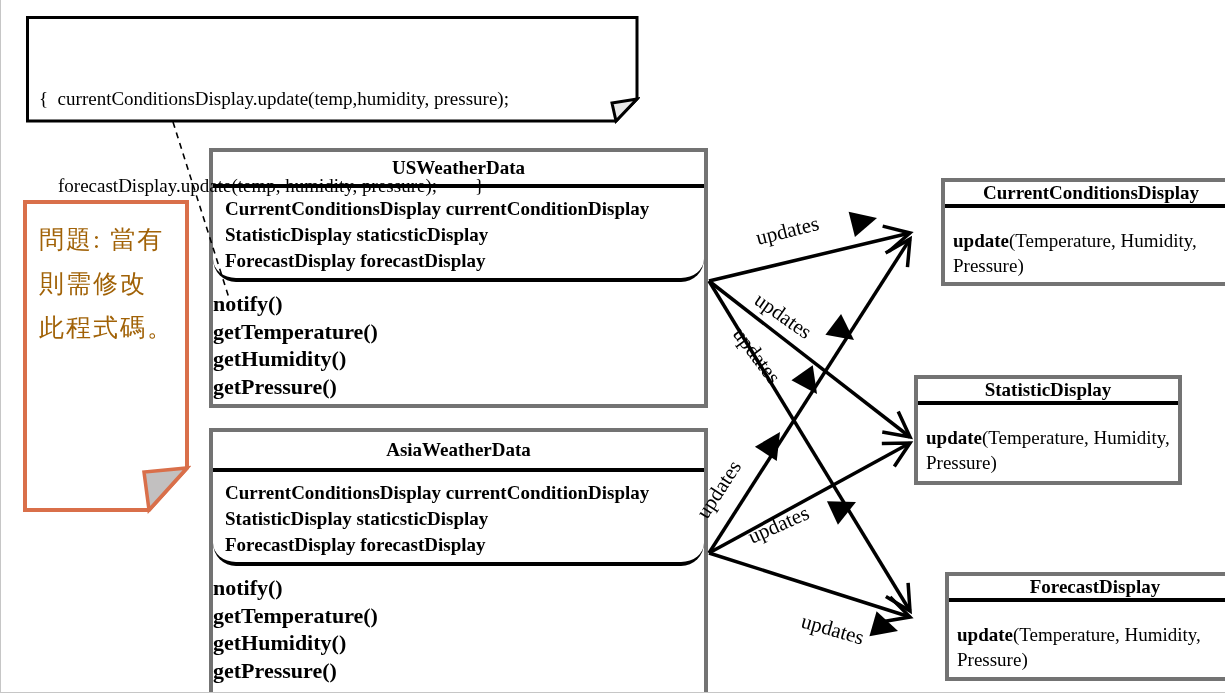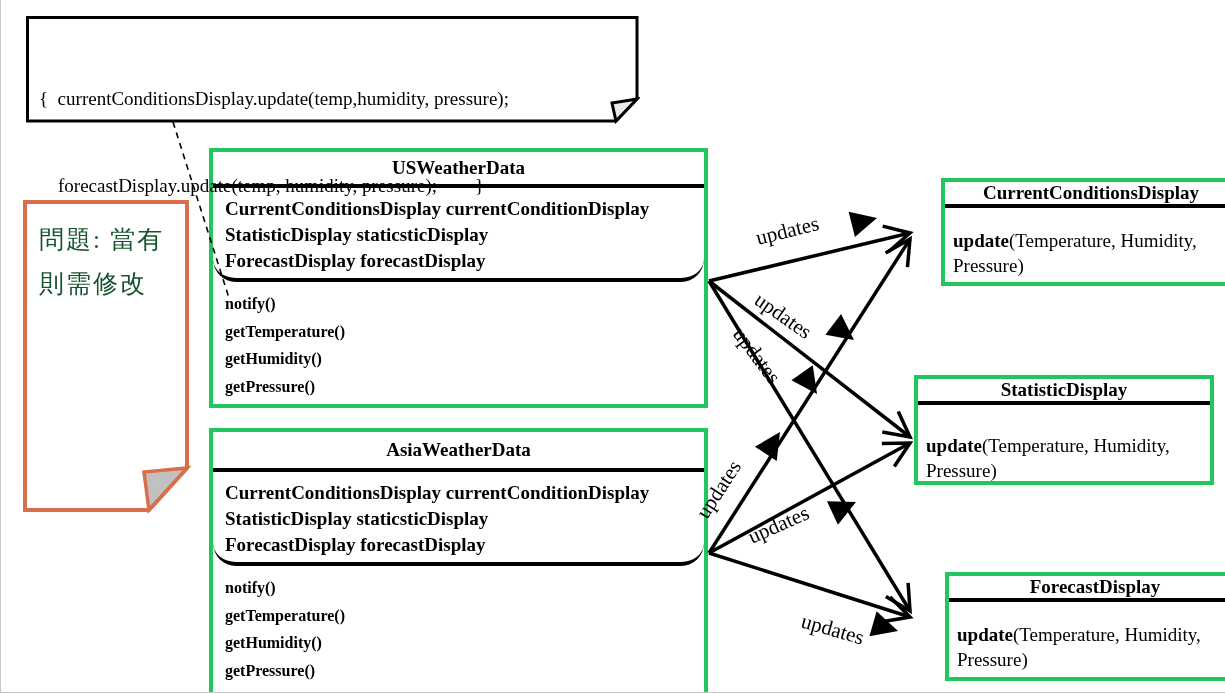"USWeatherData" .classbox { border: 4px solid #22c55e -> 4px solid #737373 }
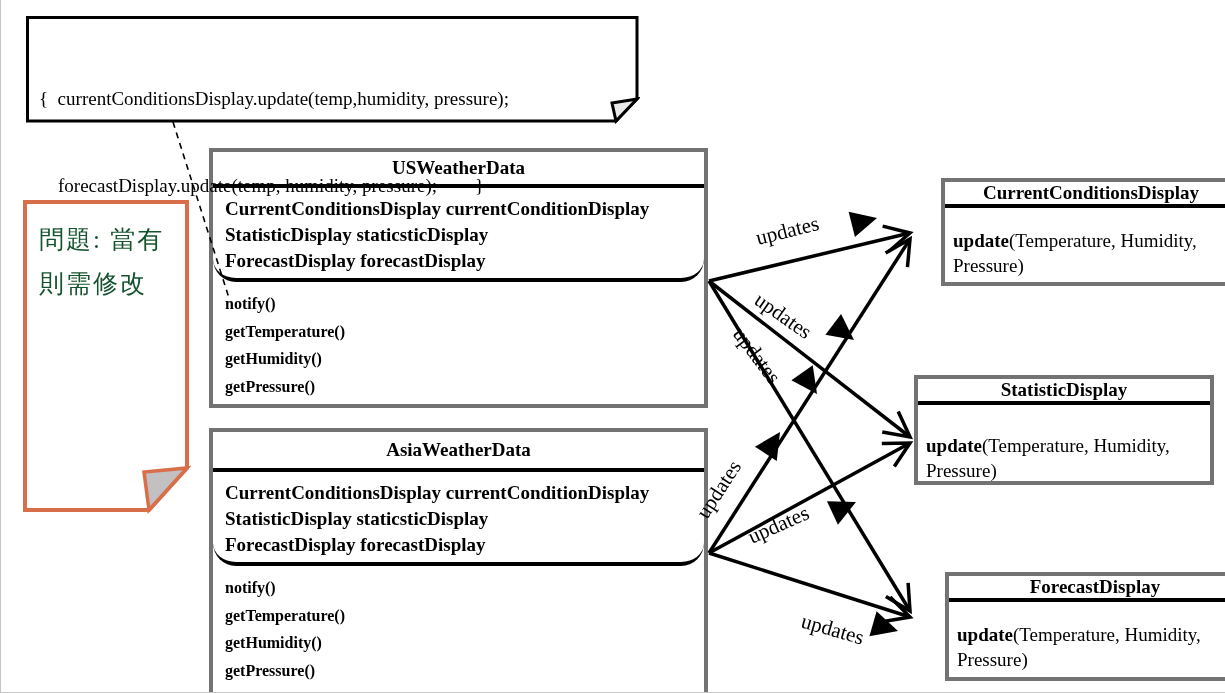"問題: 當有" .cn-lines { color: #14532d -> #a16207 }
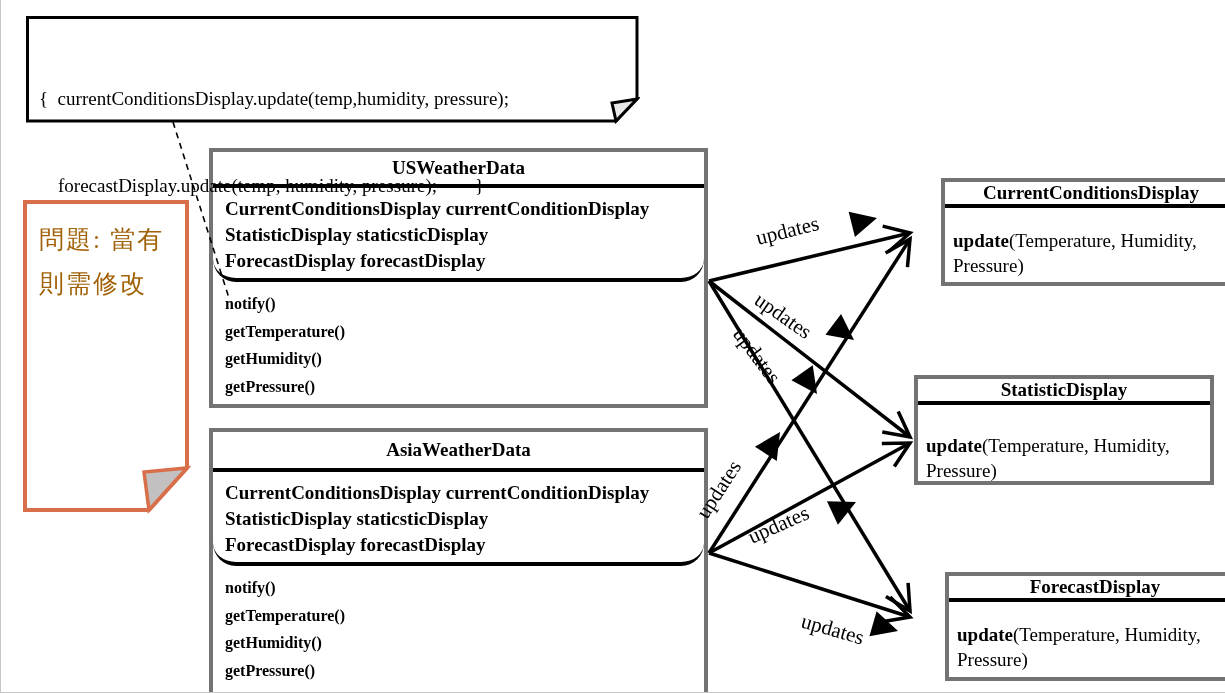"notify()" .bigbox .methods { font-size: 16px -> 22px; padding: 8px 12px 4px 12px -> 8px 12px 4px 0 }
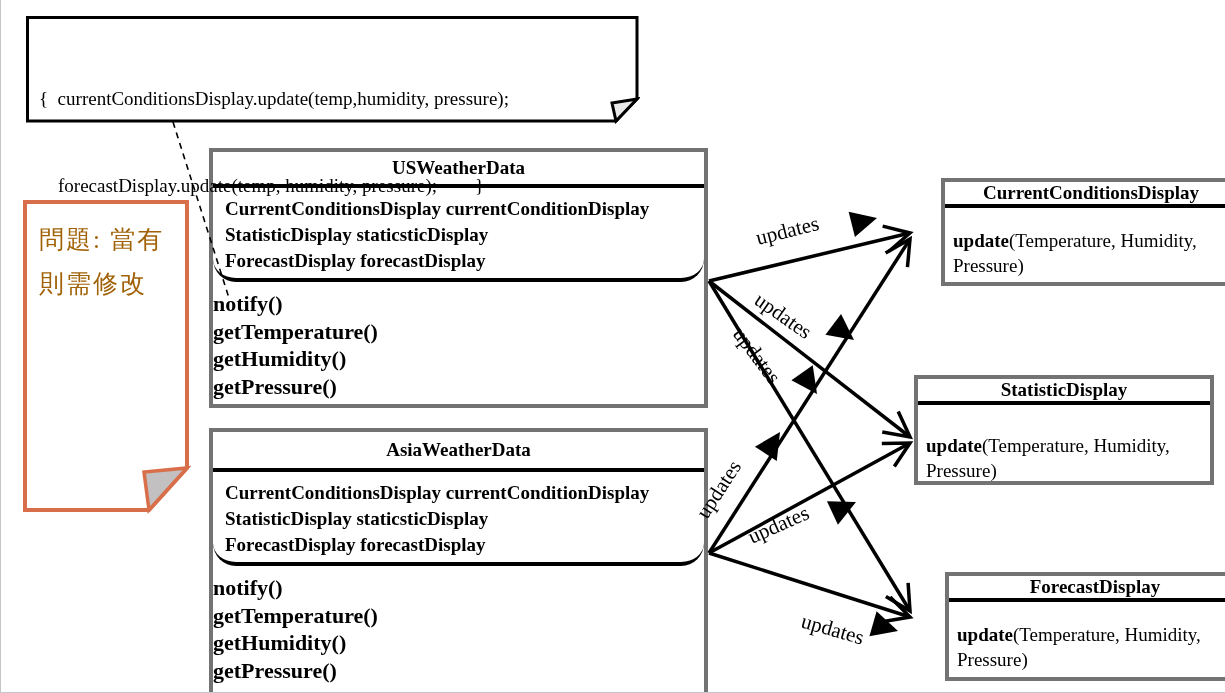"此程式碼。" div { html: none -> <div>此程式碼。</div> }
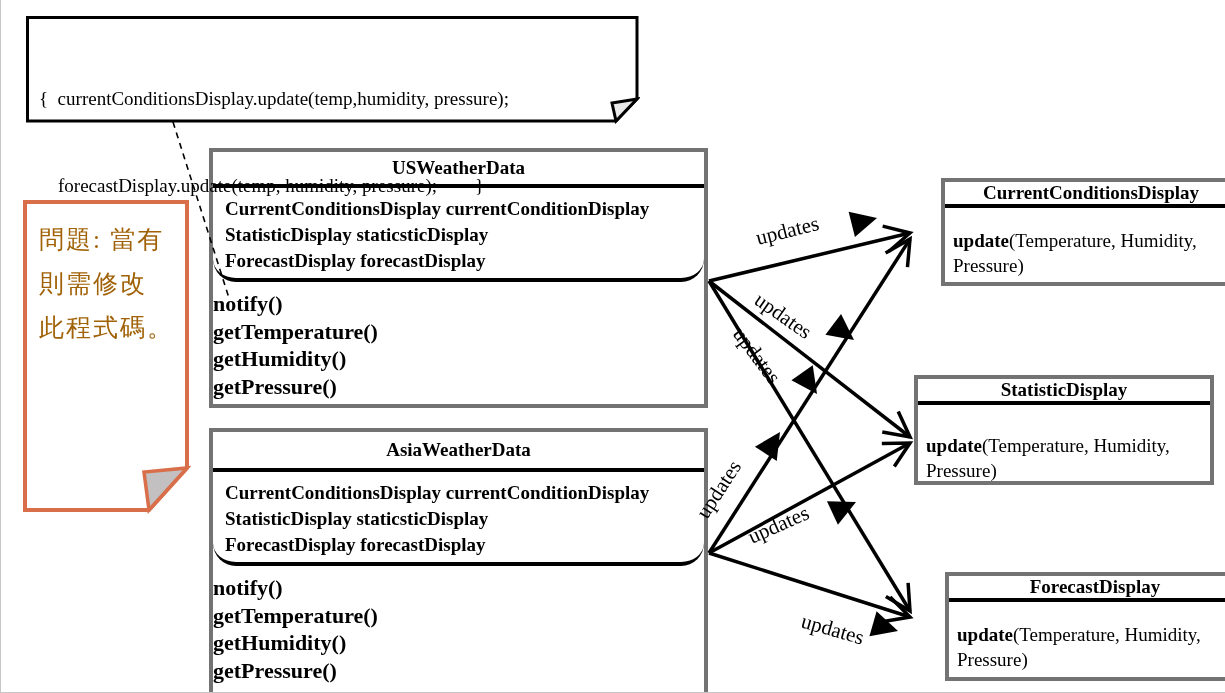"StatisticDisplay" div.classbox { gap: 8px -> none; width: 300px -> 268px }
